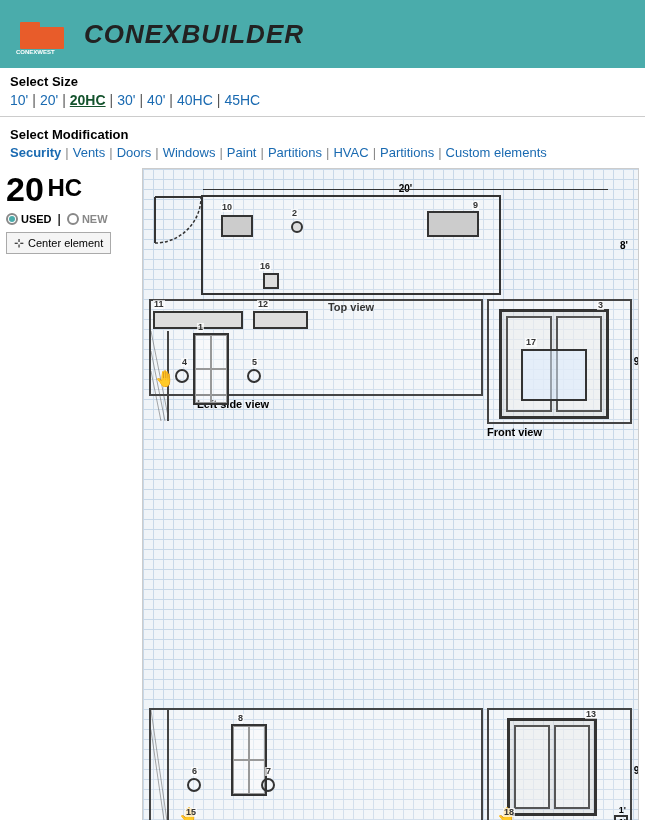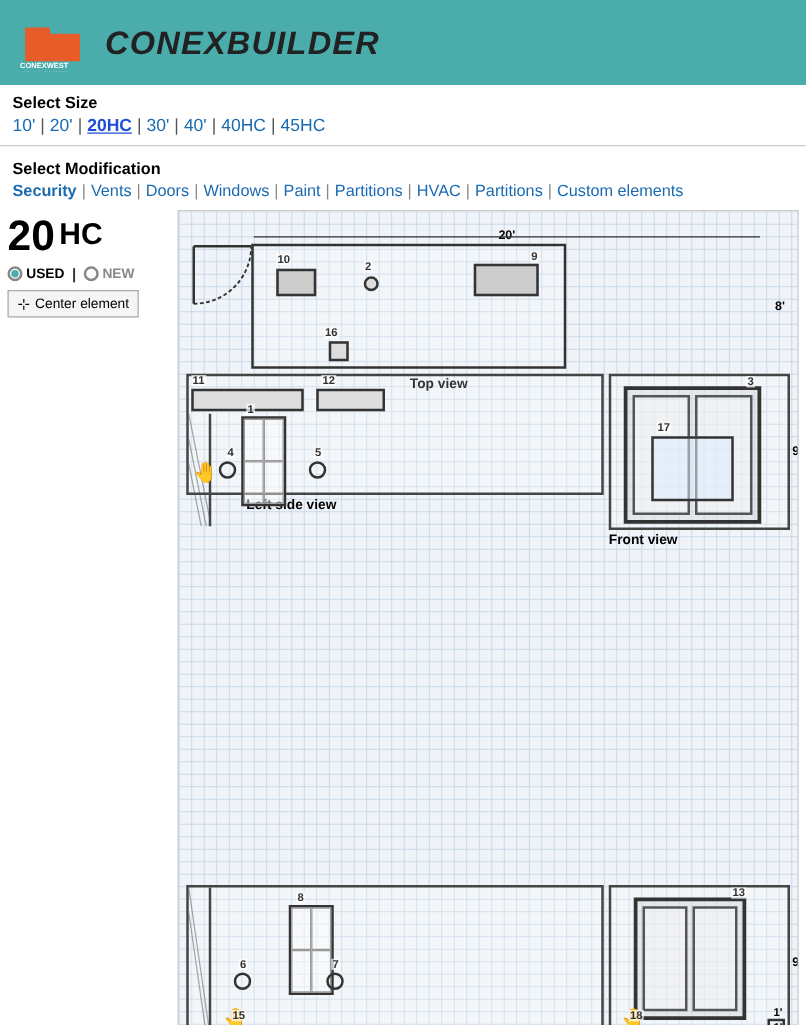"20HC" .size-link.active { color: #1d4ed8 -> #14532d }
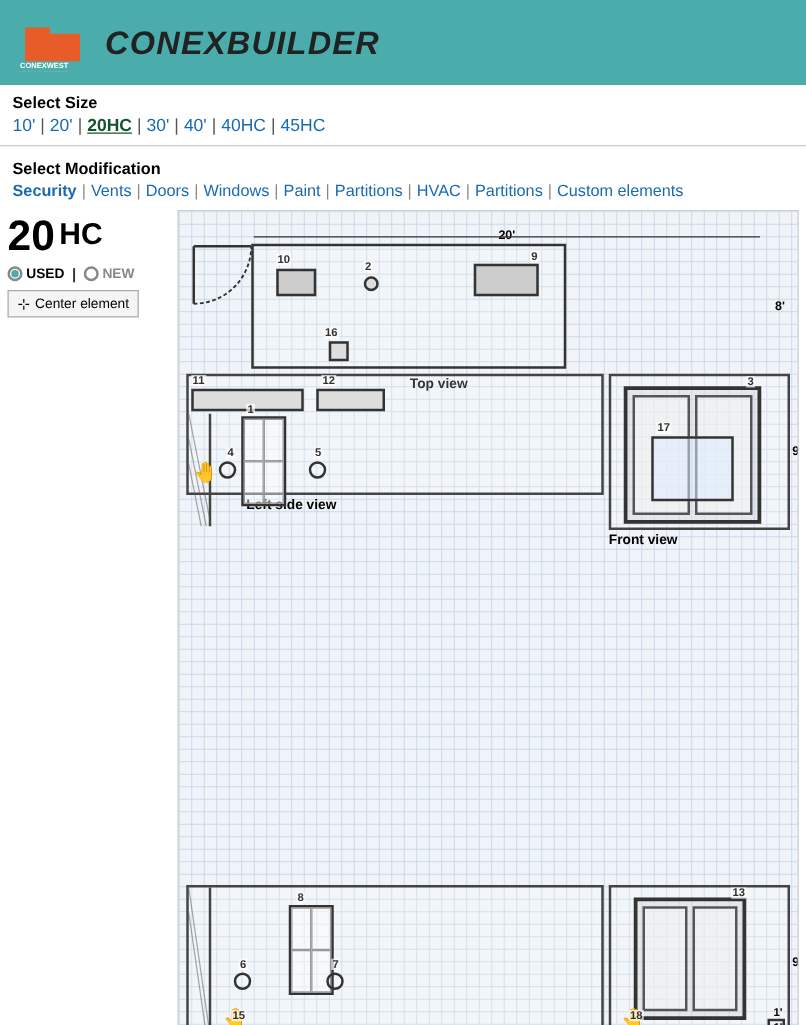"10" div { width: 252px -> 300px }
